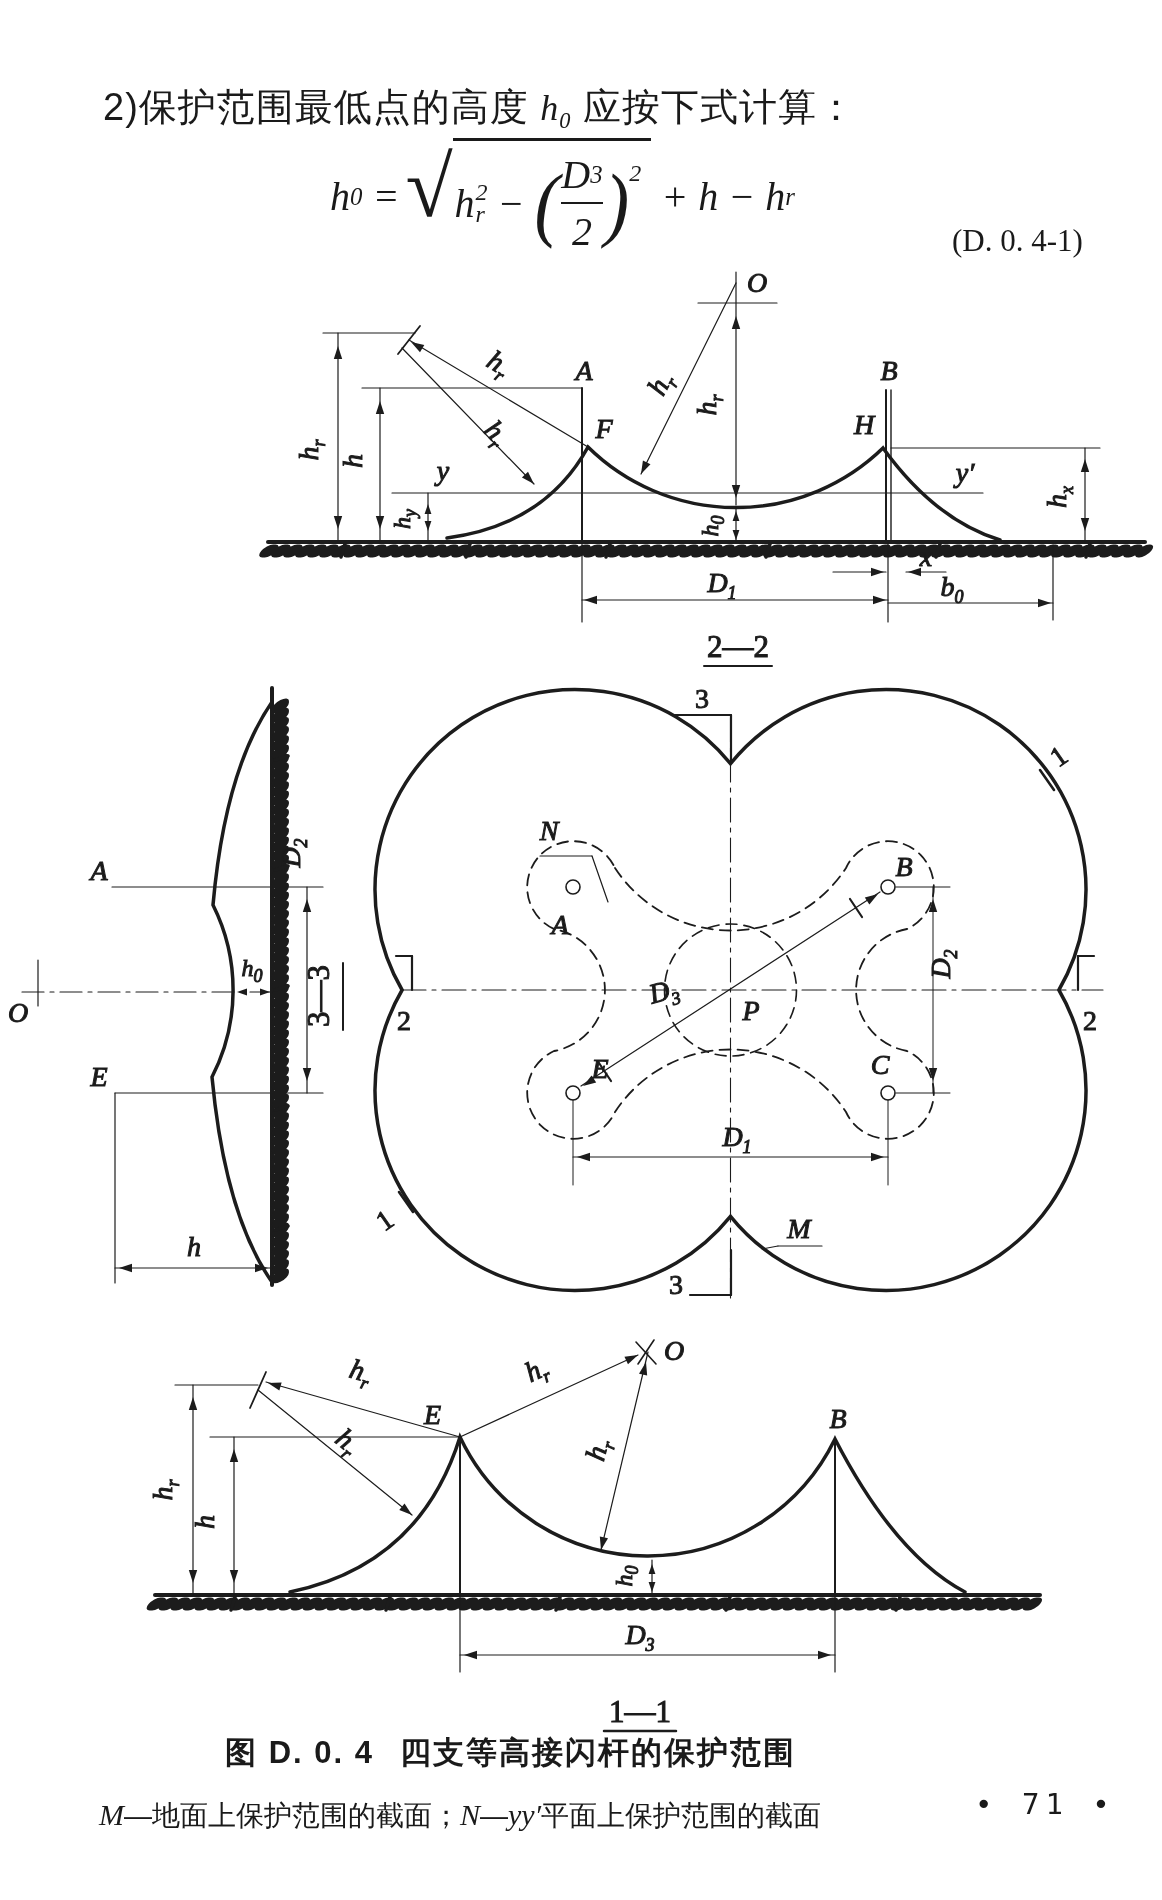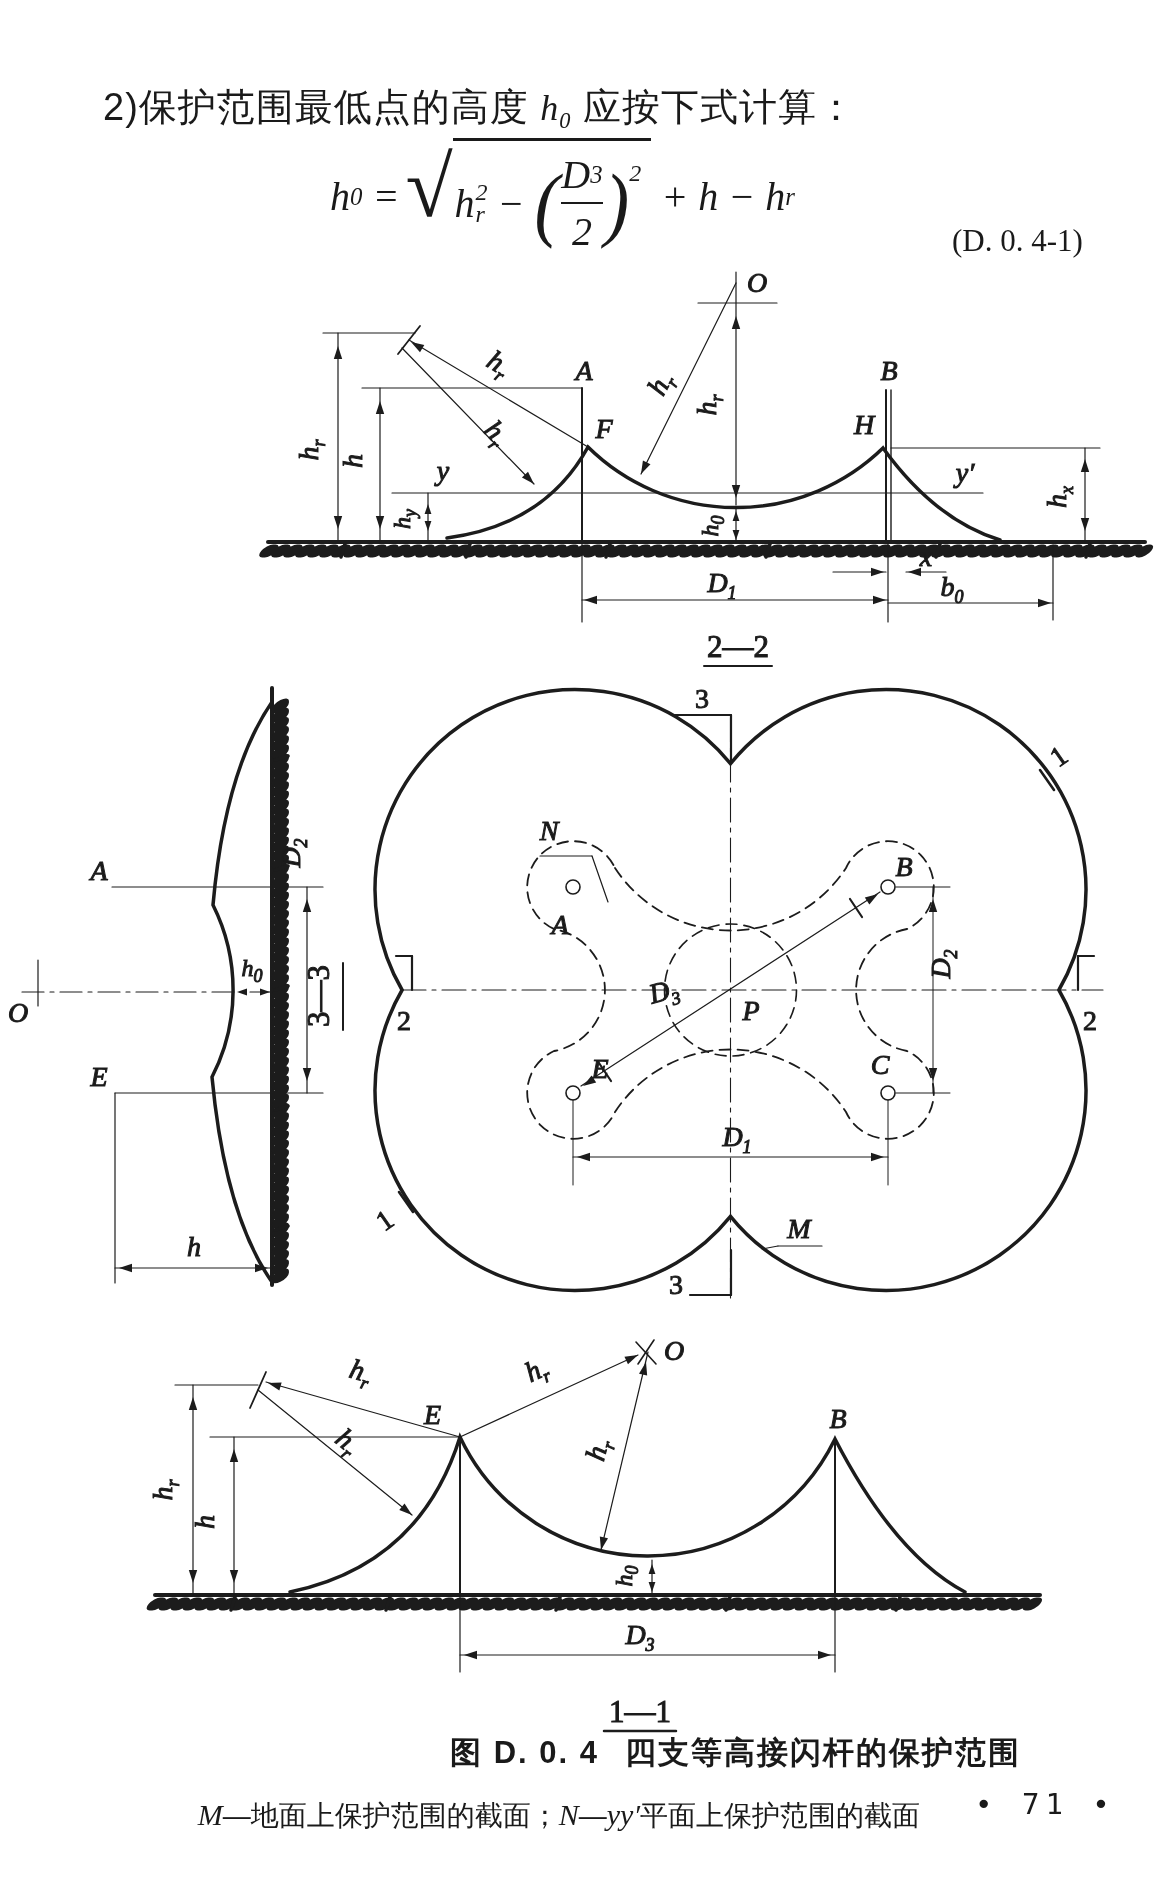"图 D. 0. 4 四支等高接闪杆的保护范围" #caption { text-align: right -> center }
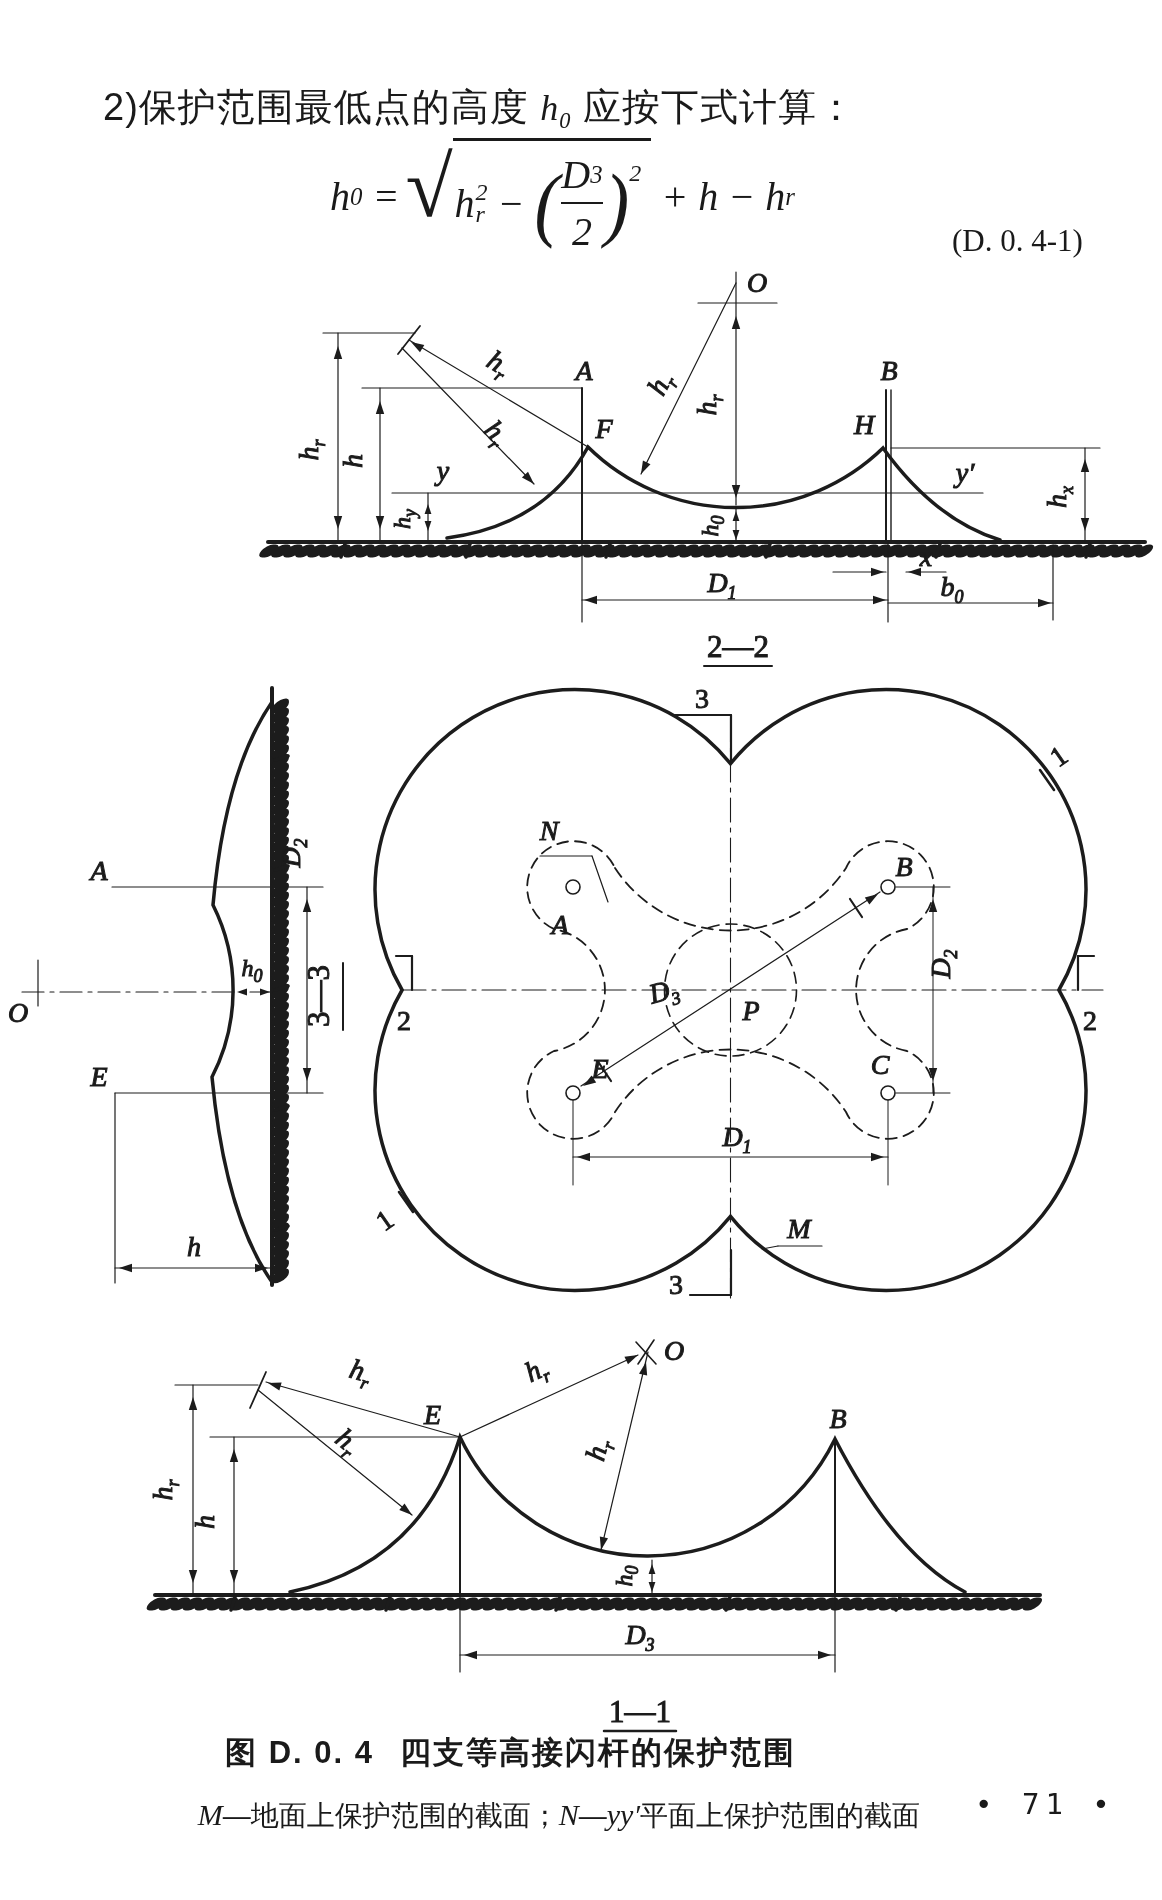"M—地面上保护范围的截面；N—yy′平面上保护范围的截面" #legend { text-align: right -> center }
